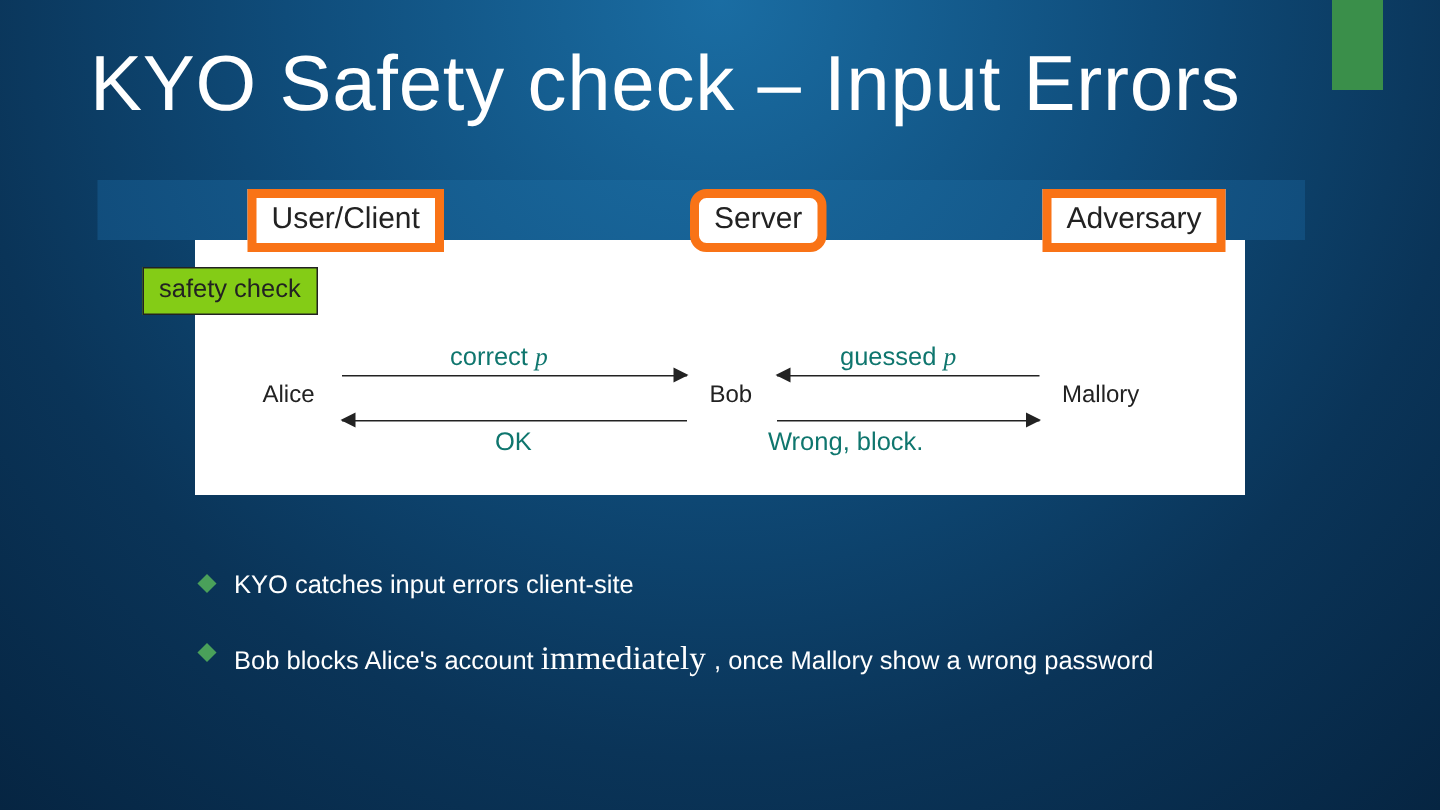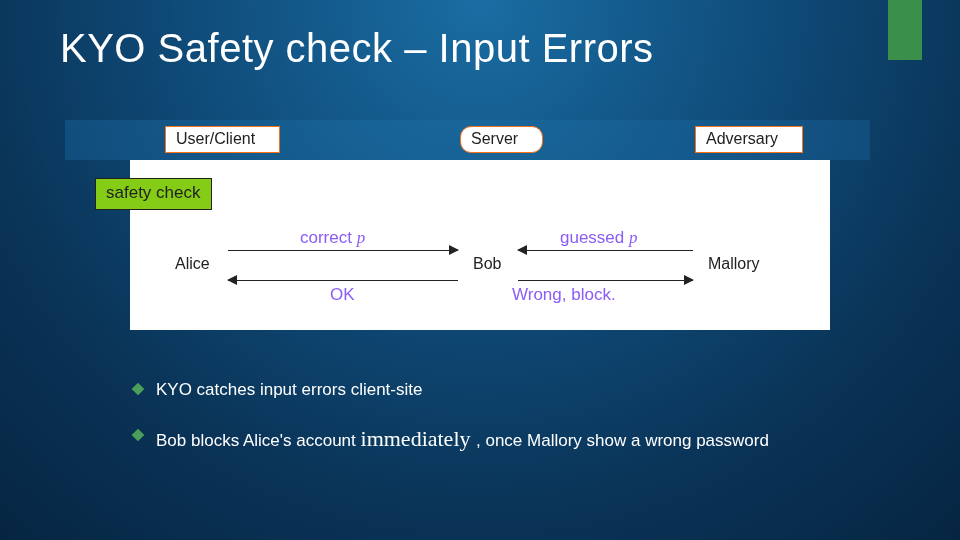"KYO Safety check – Input" .title { font-size: 40px -> 52px }
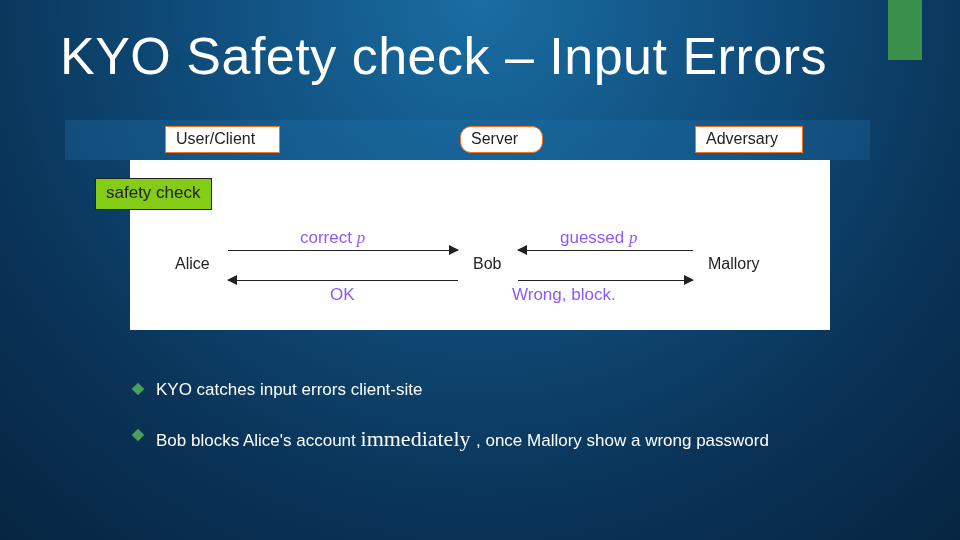"User/Client" .role-box { border: 1px solid #f97316 -> 6px solid #f97316; font-size: 16px -> 20px; padding: 3px 24px 4px 10px -> 3px 10px 4px 10px }
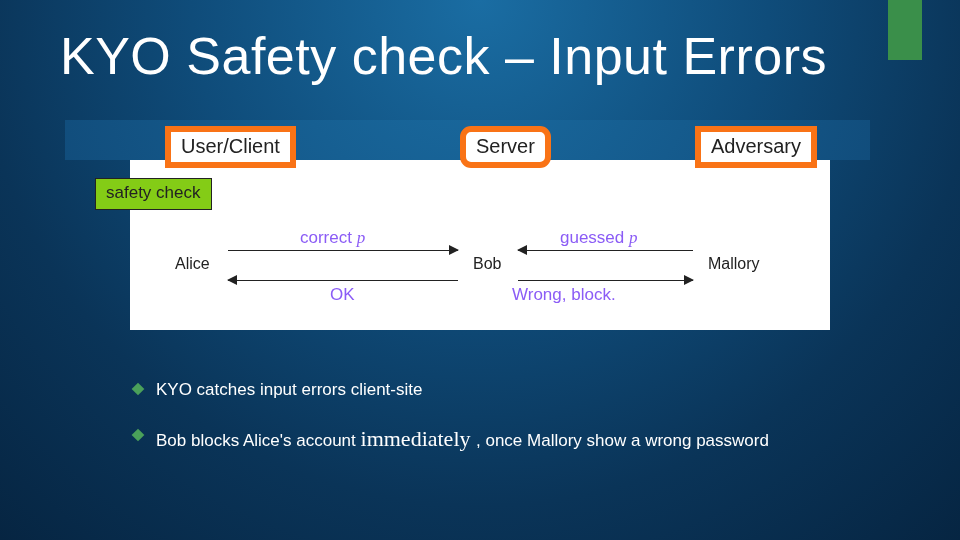"correct p" .arrow-label { color: #8b5cf6 -> #0f766e }
